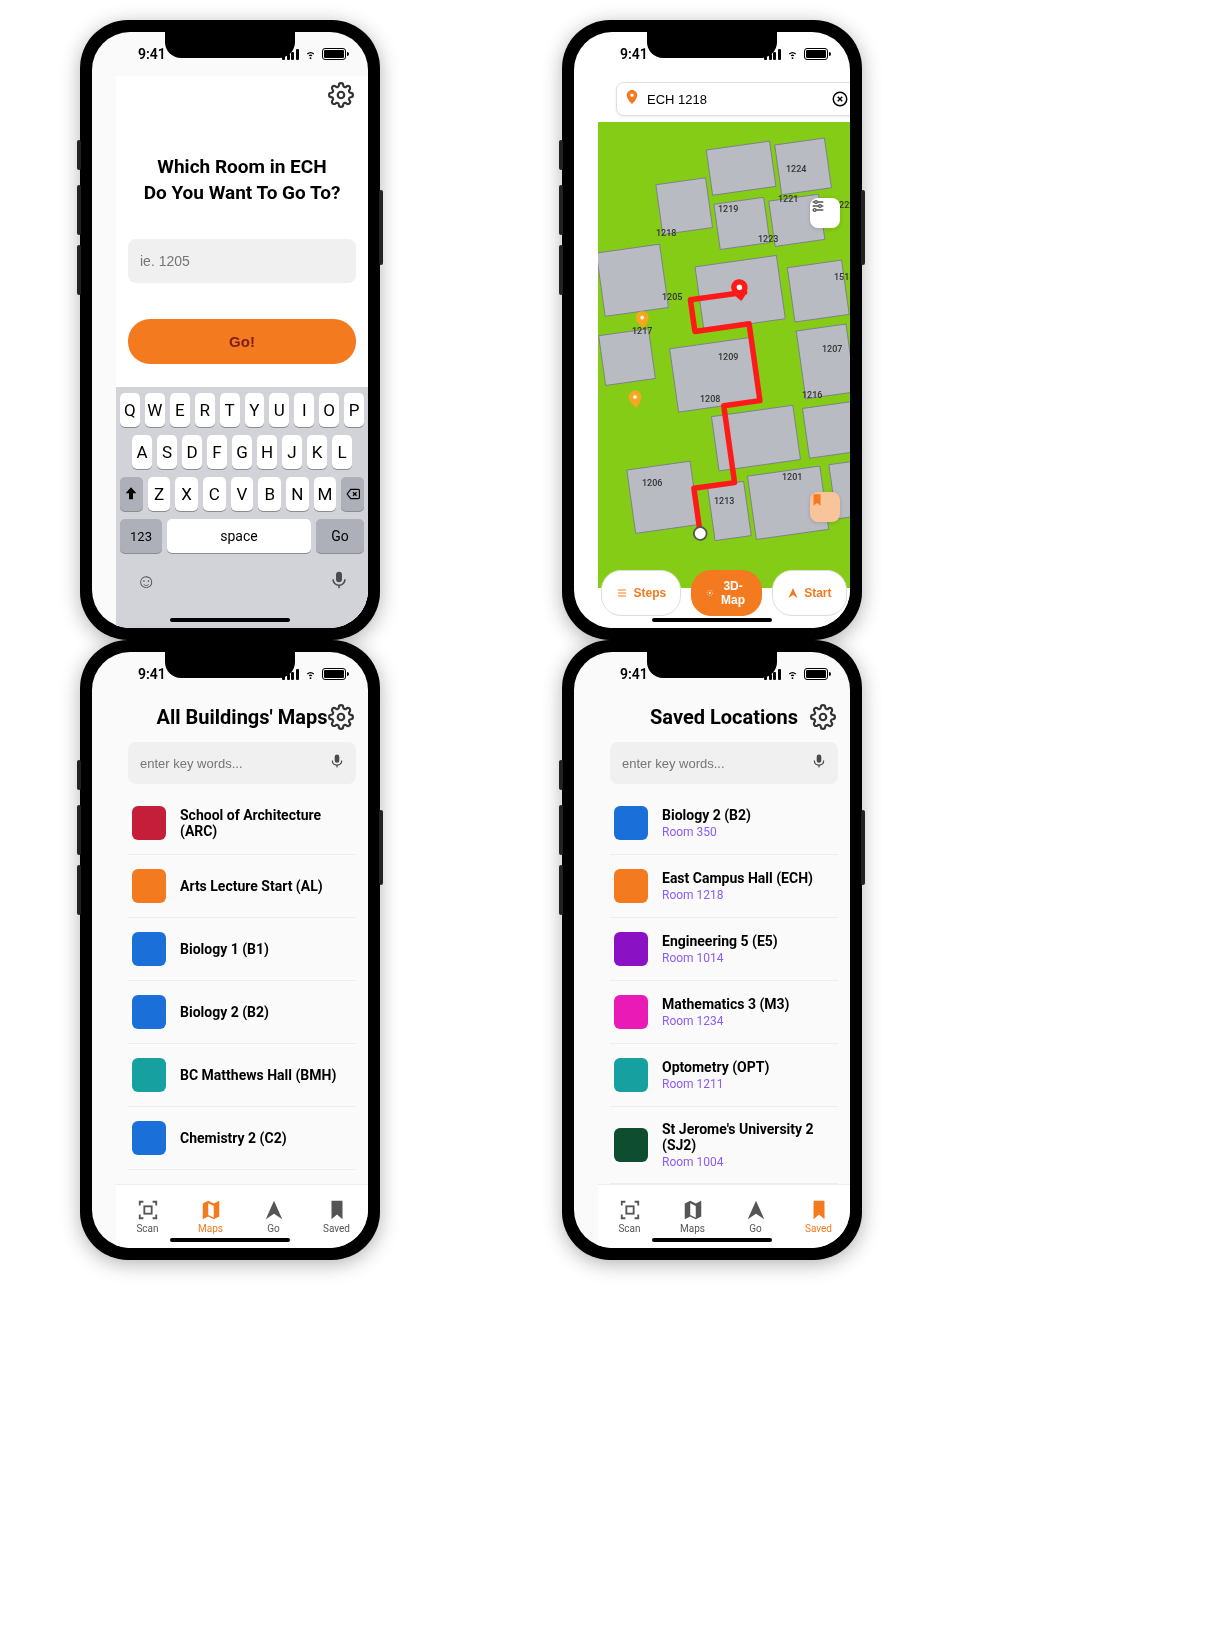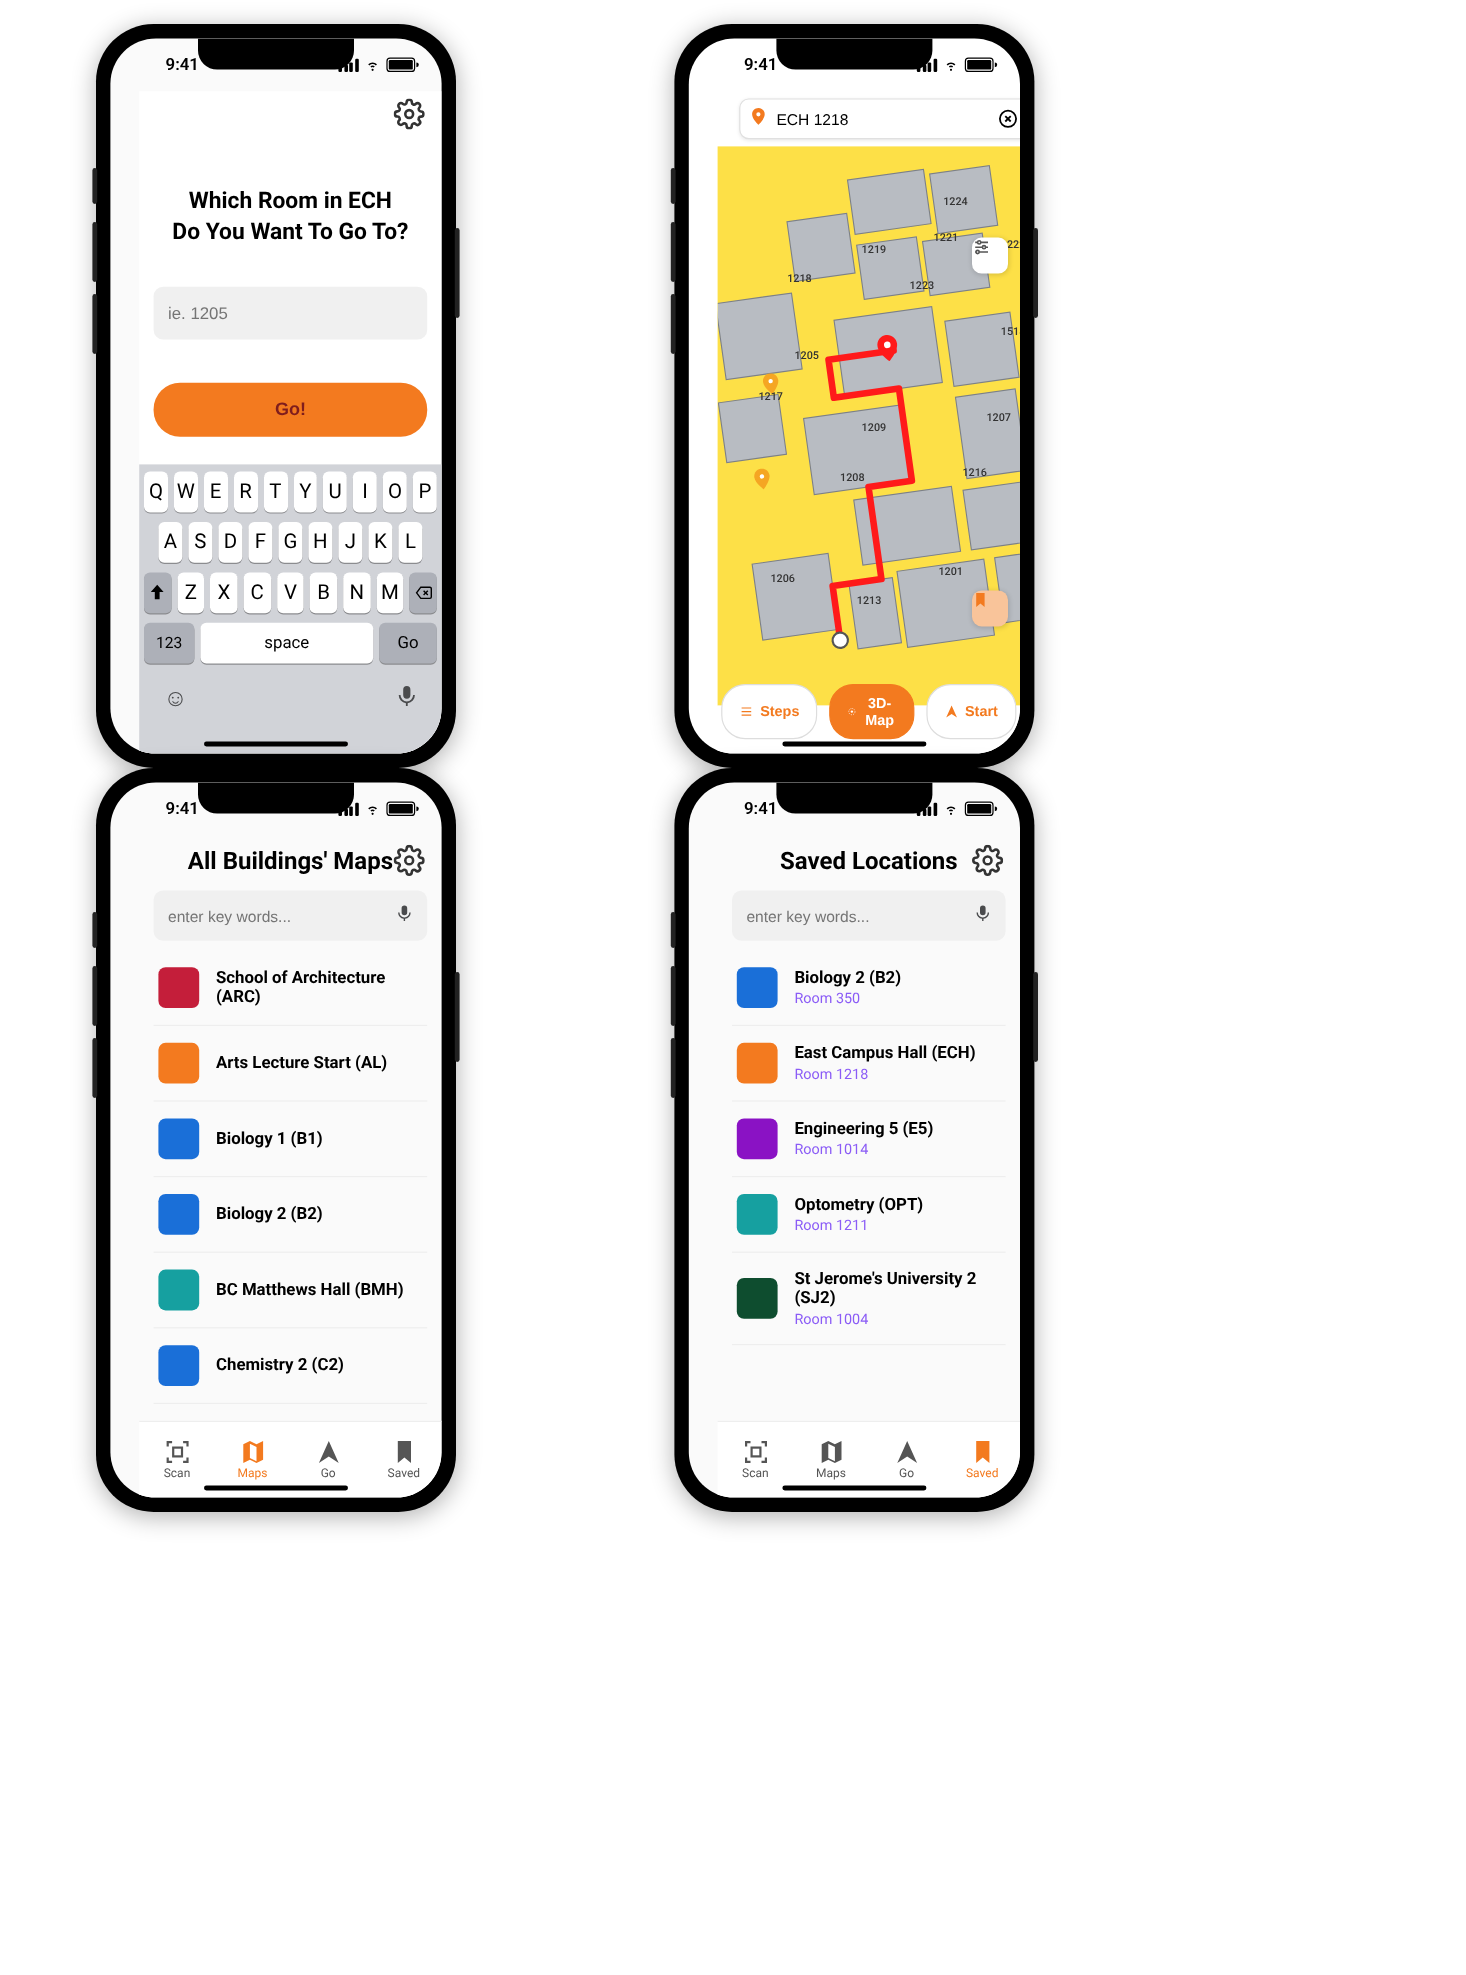"1224" .map-canvas { background: #fde047 -> #84cc16 }
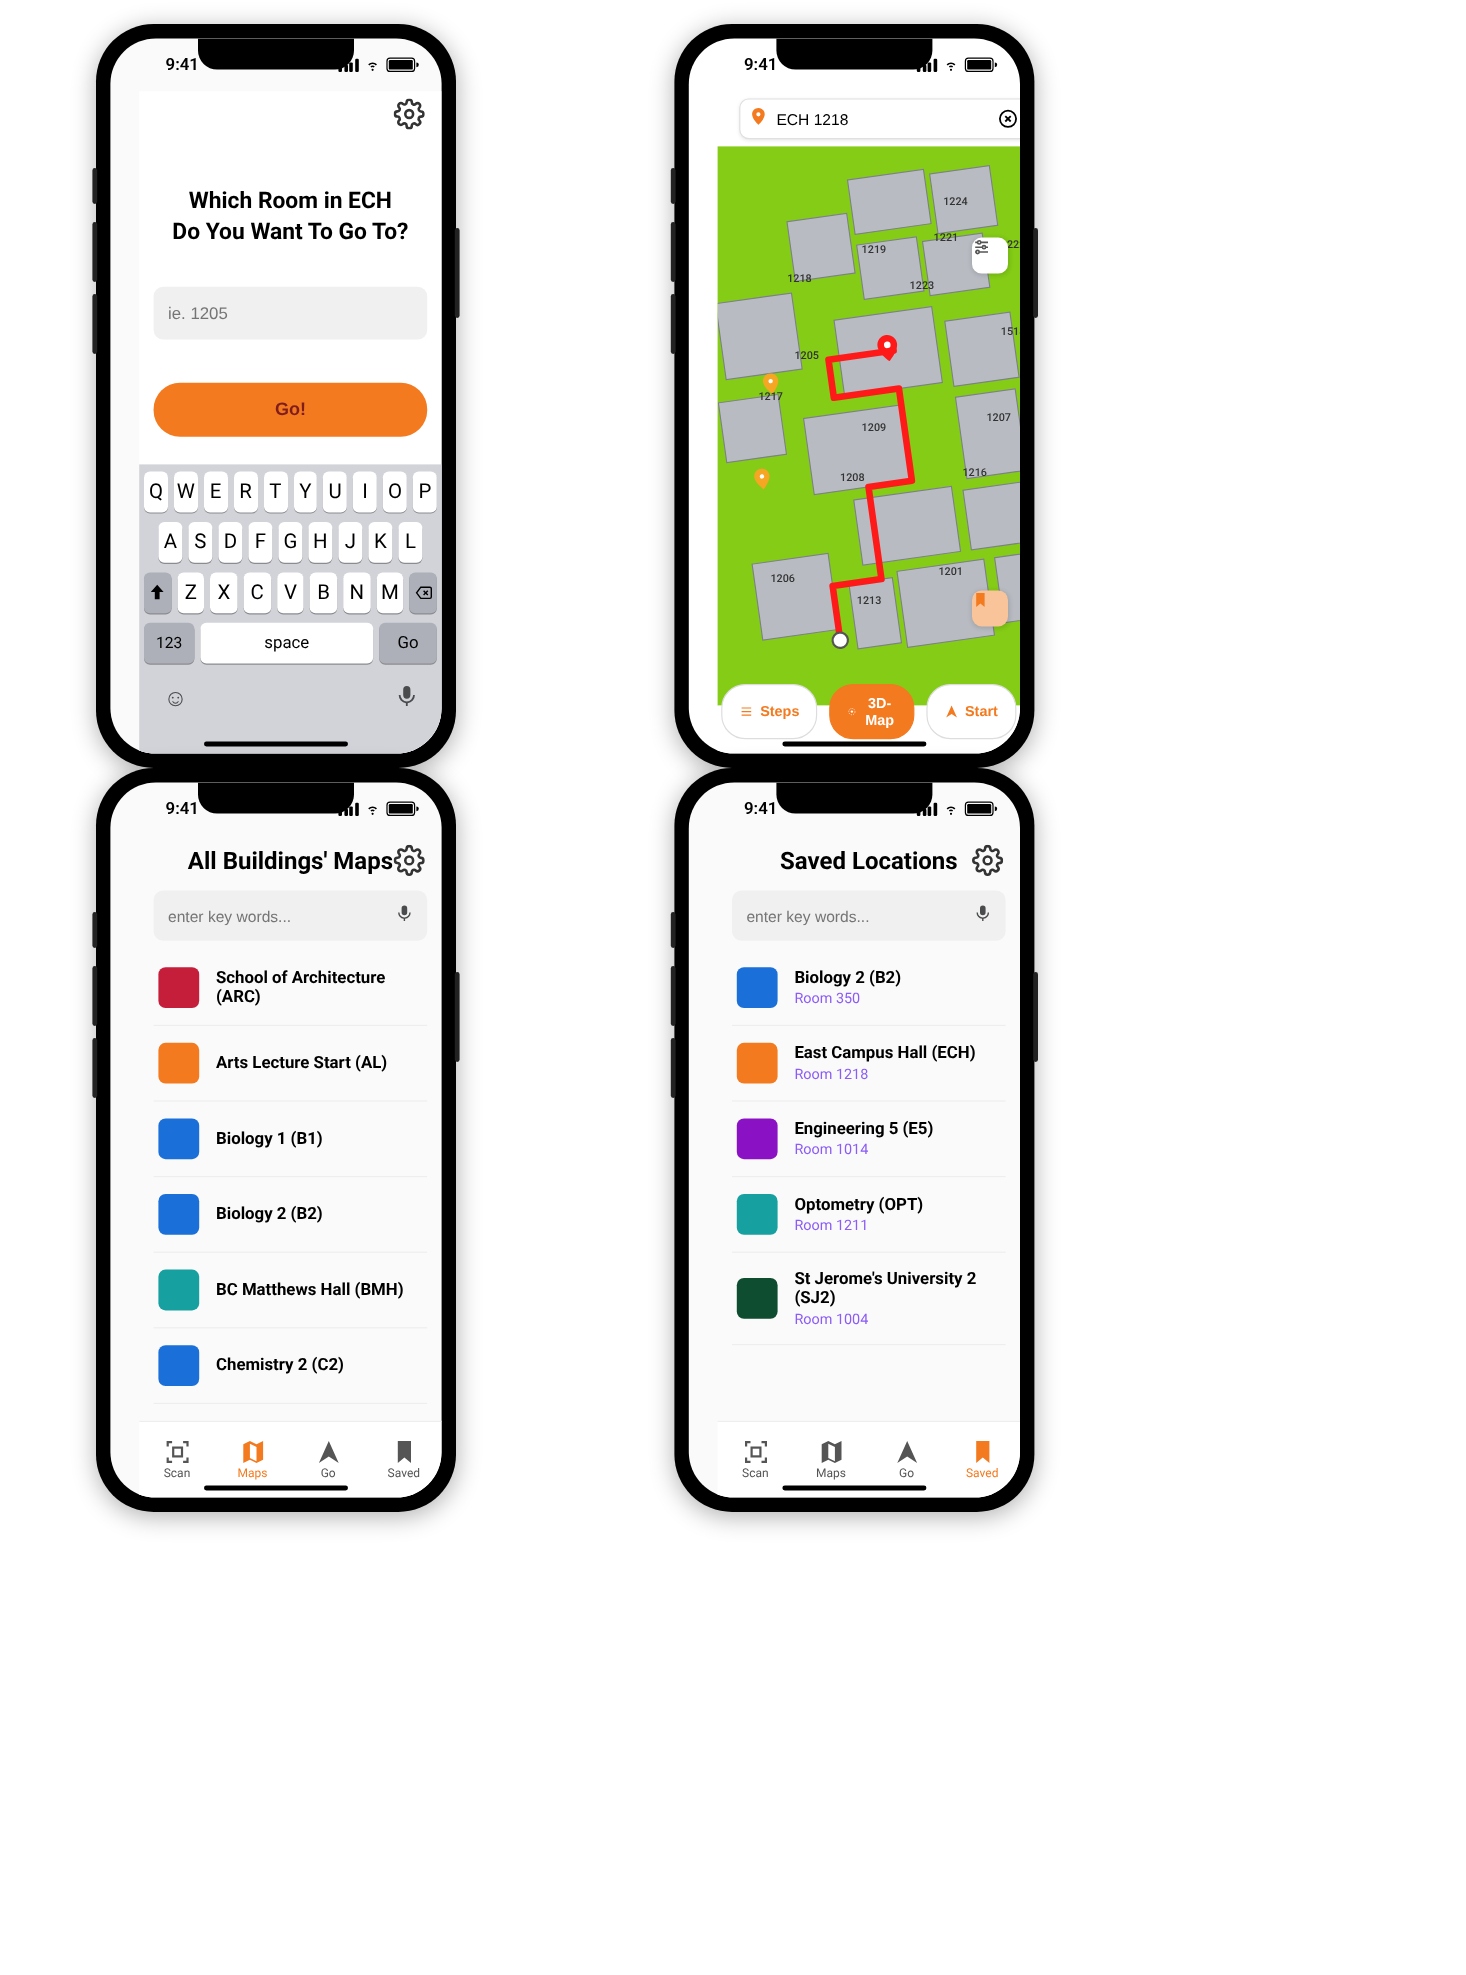"Mathematics 3 (M3)" div.list-item { html: none -> <div> <div></div> <div> <span>Mathematics 3 (M3)</span> <span>Room 1234</span> </div> </div> }
